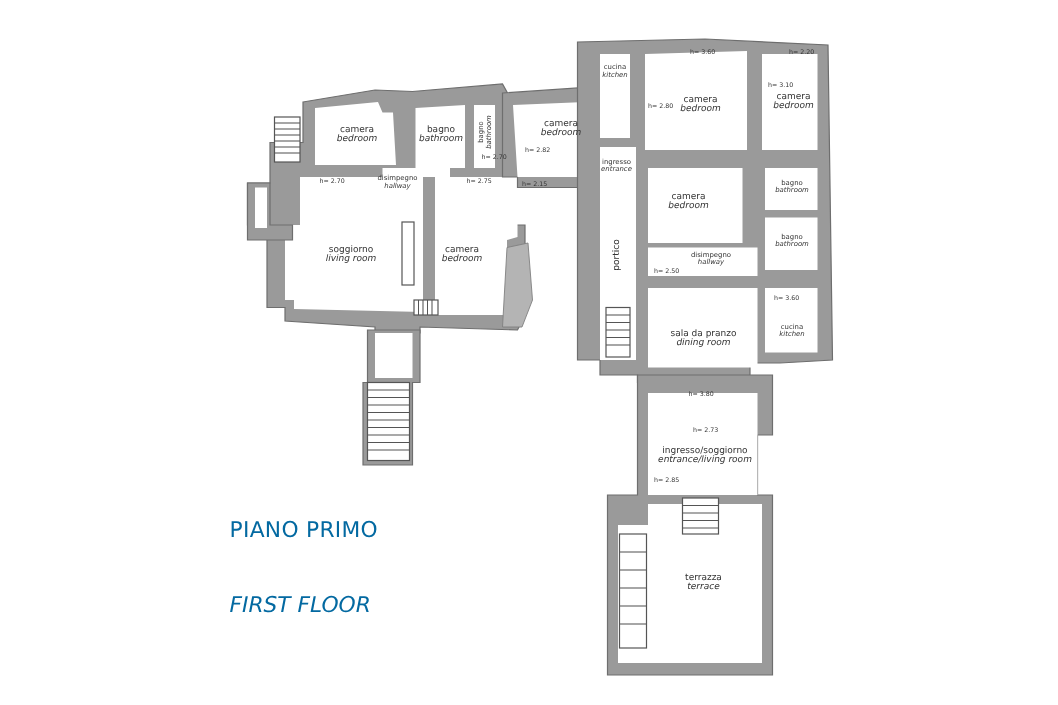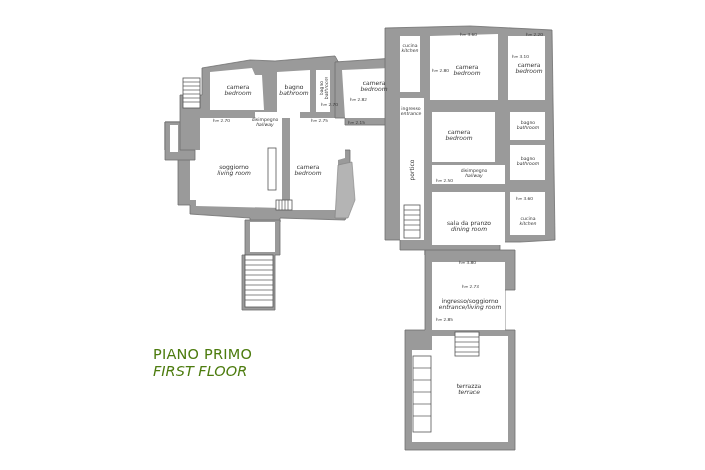"PIANO PRIMO" #title { color: #4d7c0f -> #0369a1 }
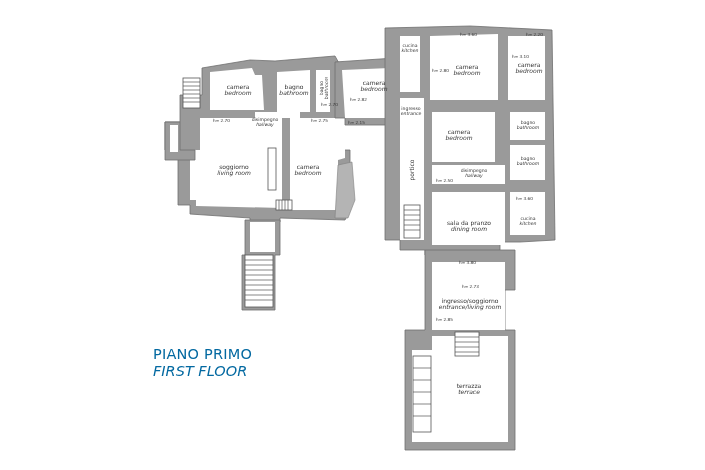"FIRST FLOOR" #title .t2 { margin-top: none -> 33px }
